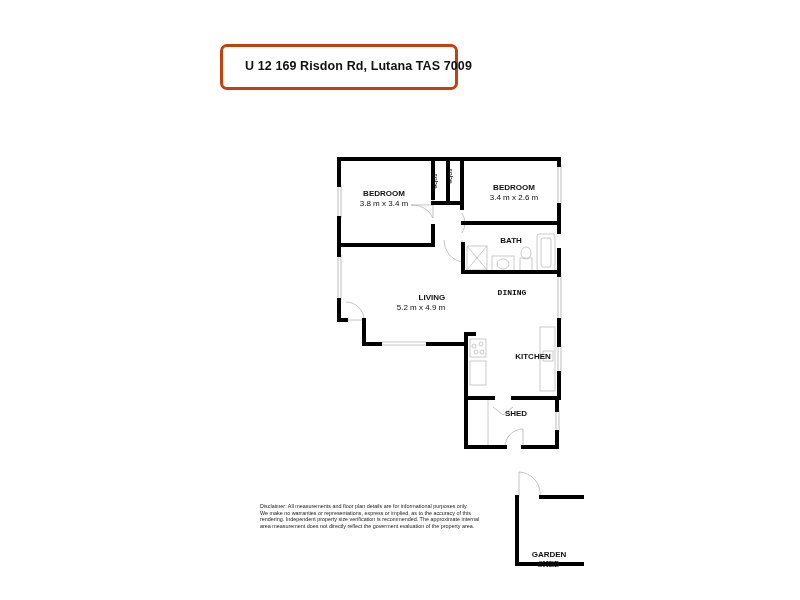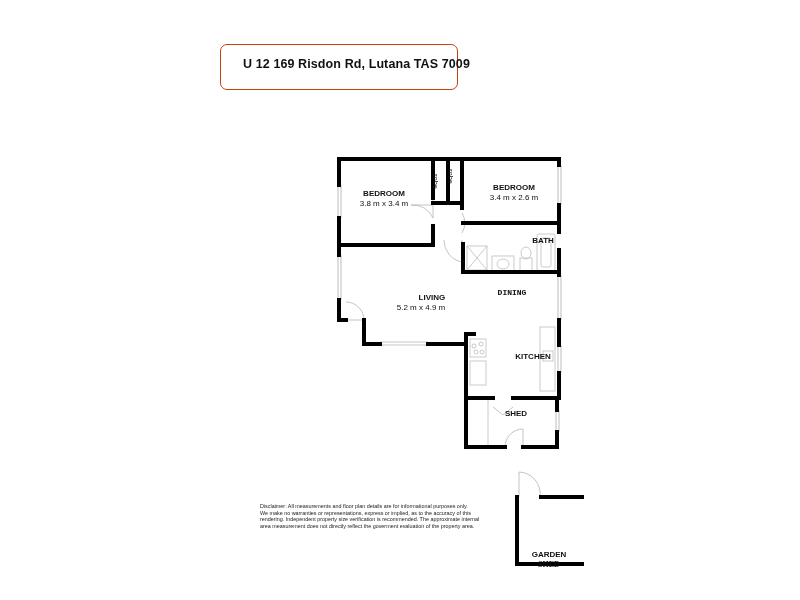"U 12 169 Risdon Rd," .header-box { border: 1px solid #c2410c -> 3px solid #c2410c }
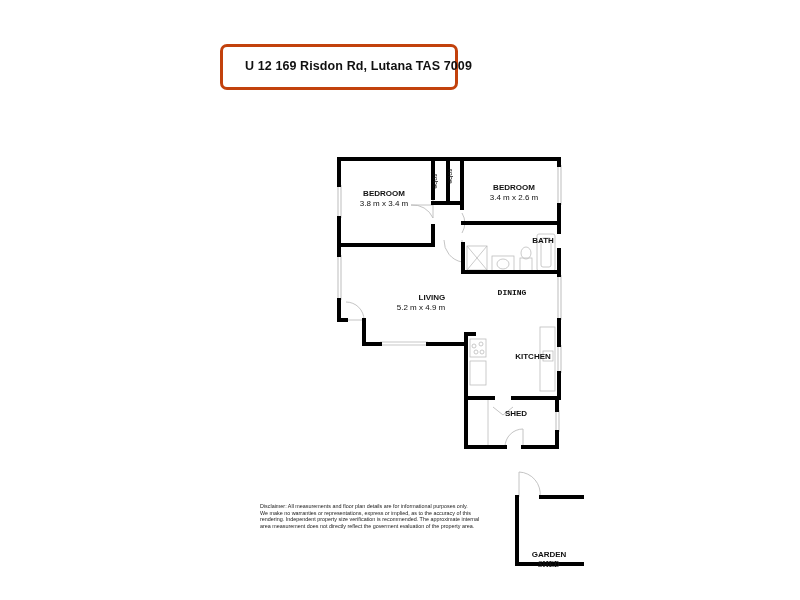"BATH" div.room-label { margin-left: 32px -> none }
